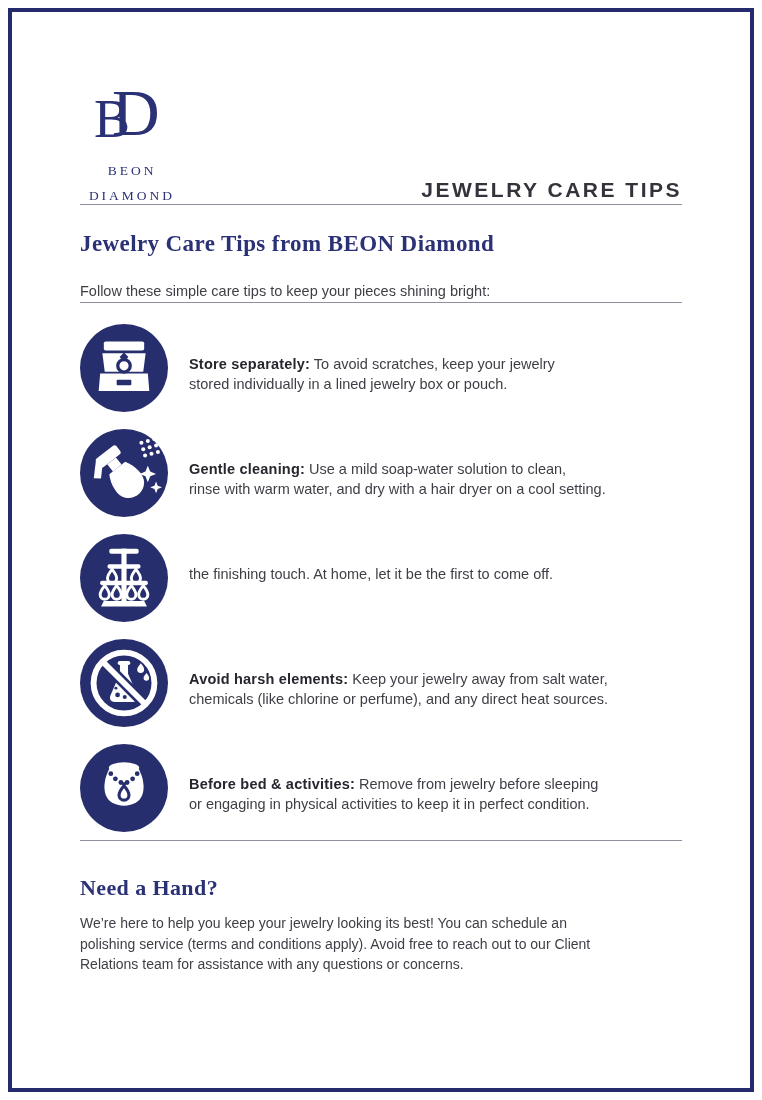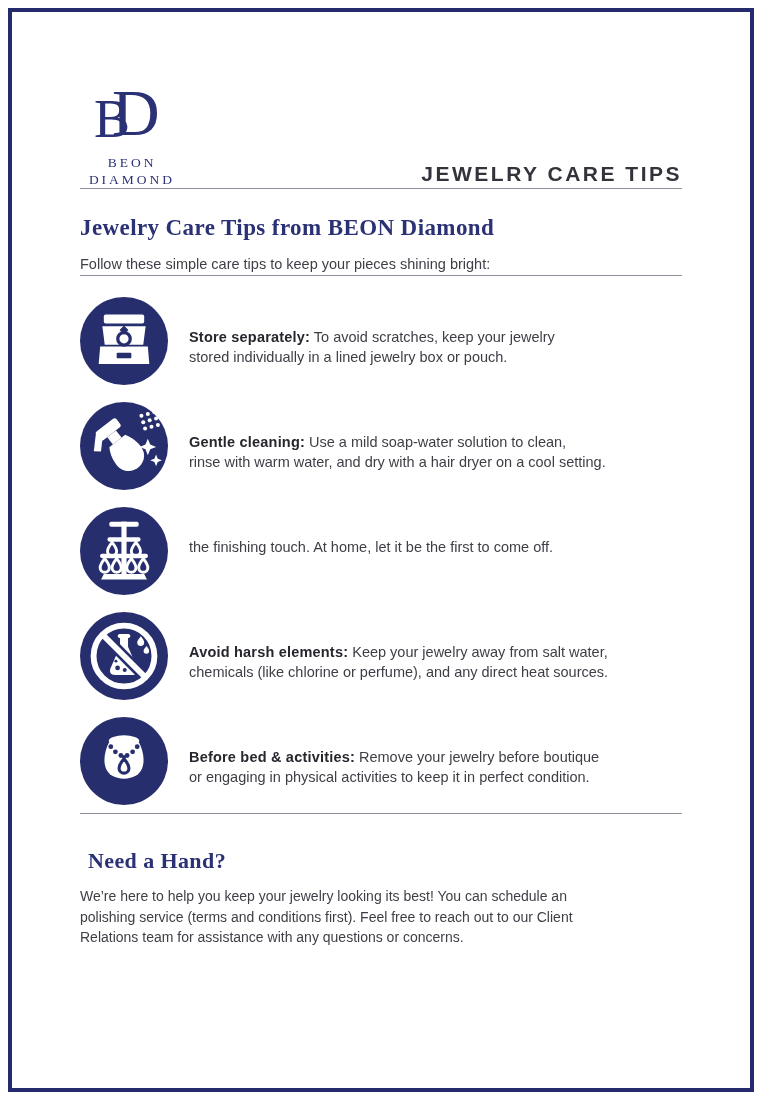"BEON" .logo-line { margin-top: 1px -> 9px }
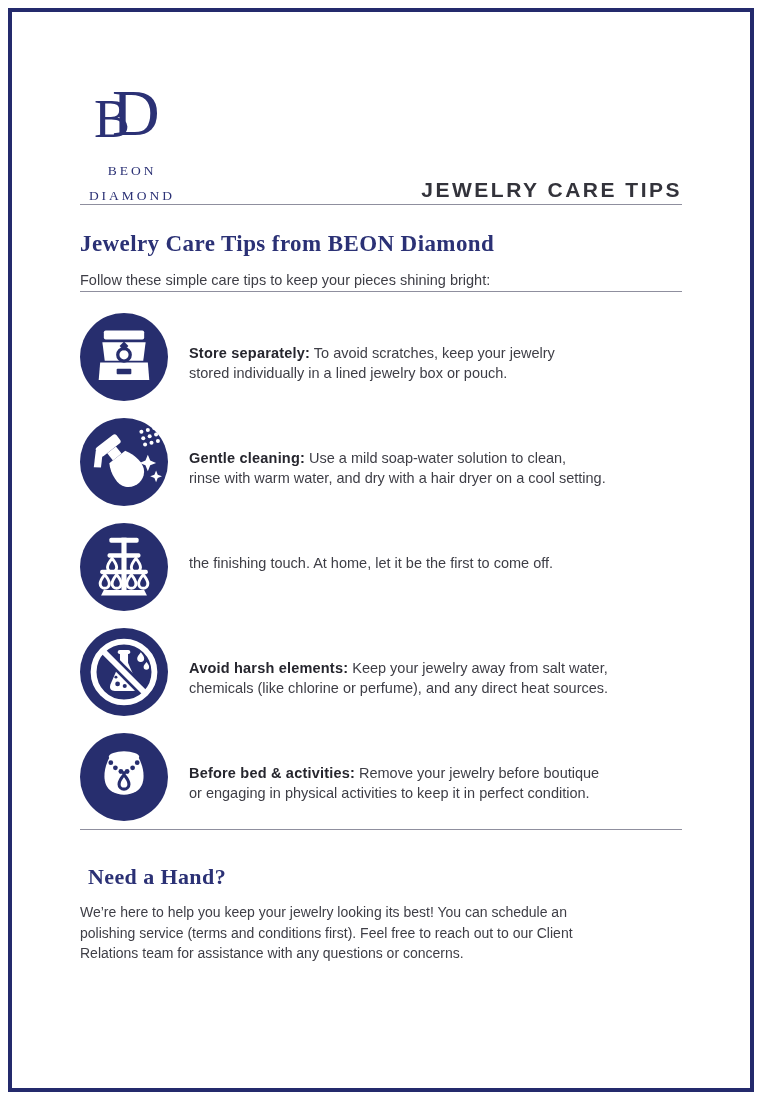"Jewelry Care Tips from BEON" h1.main-title { margin: 26px 0 13px -> 26px 0 24px }
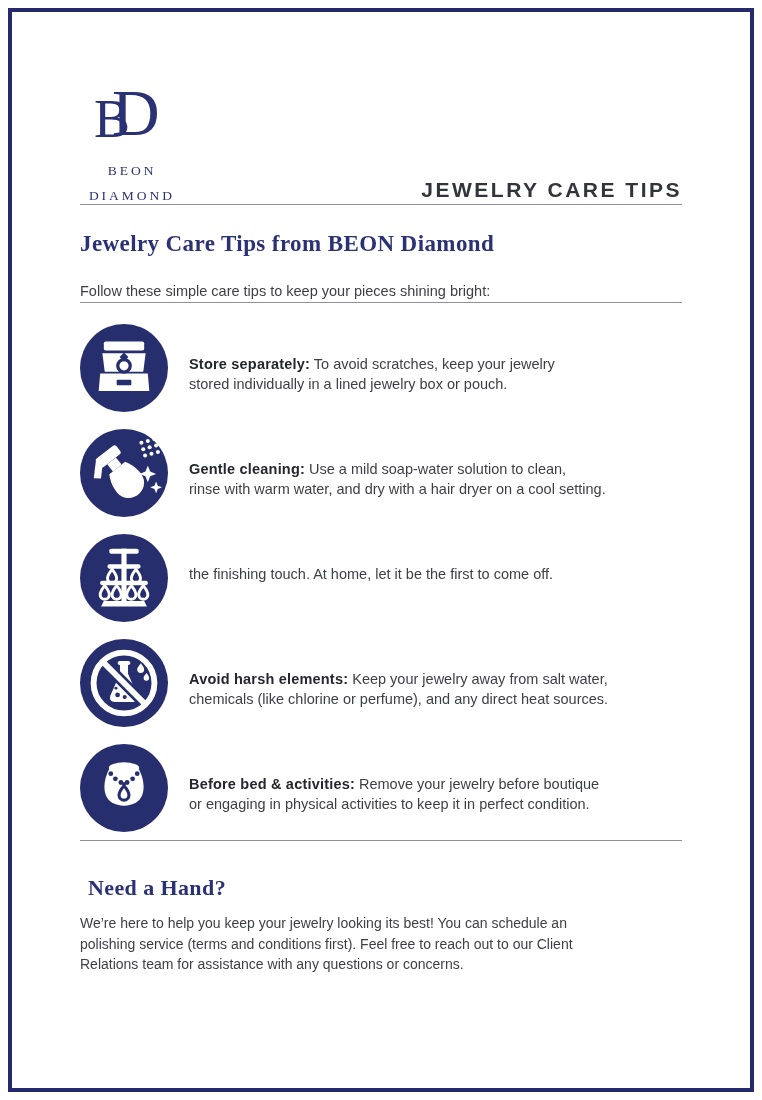"Remove your jewelry before boutique" span { text: your jewelry before boutique -> from jewelry before sleeping }
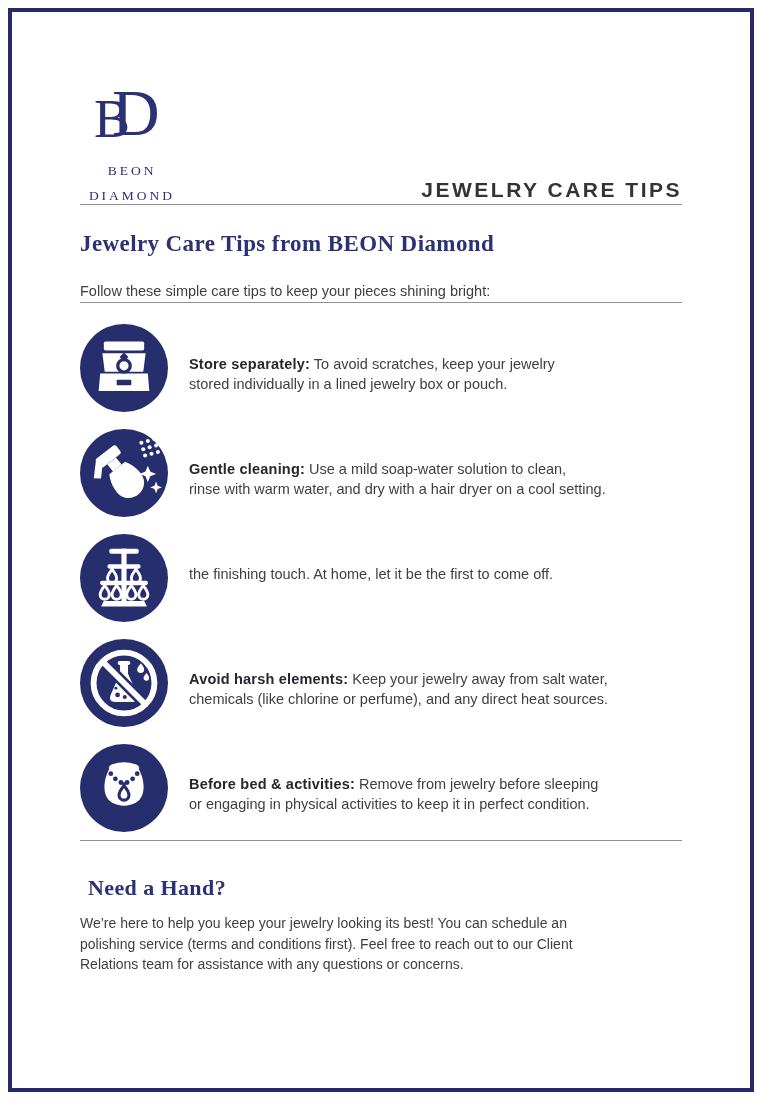"Need a Hand?" h2.help-title { margin: 34px 8px 12px -> 34px 0 12px }
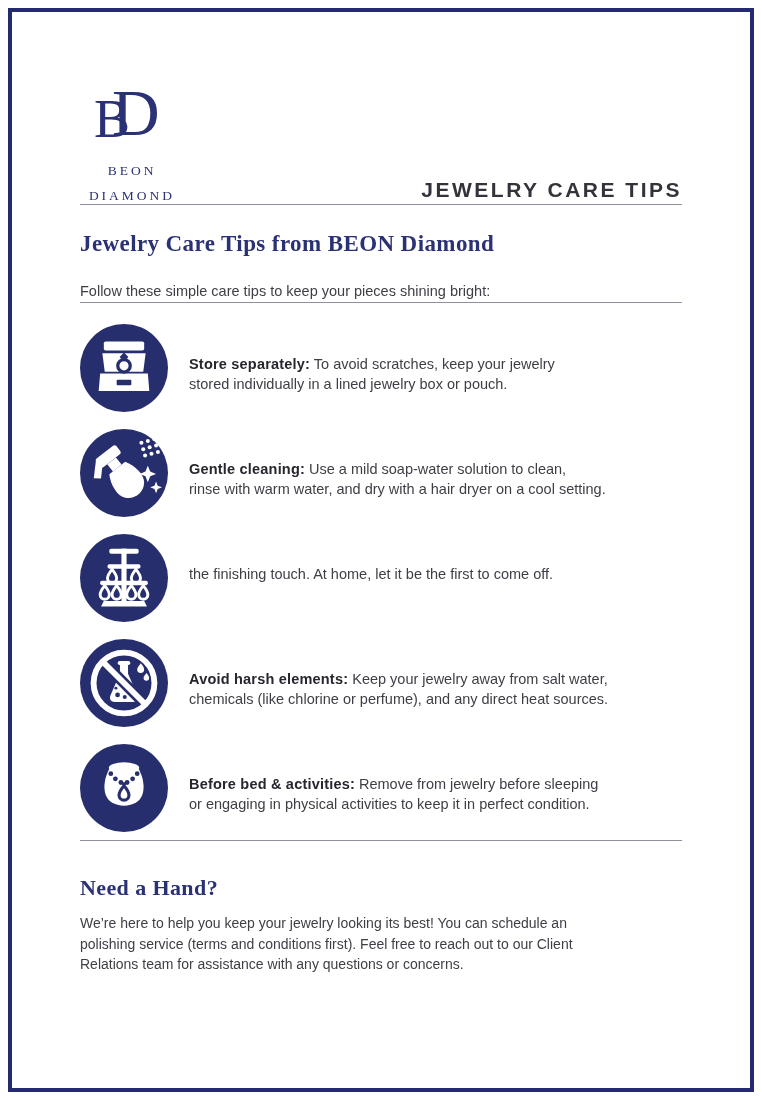"polishing service (terms and conditions" span.footer-line { text: first). Feel -> apply). Avoid }
